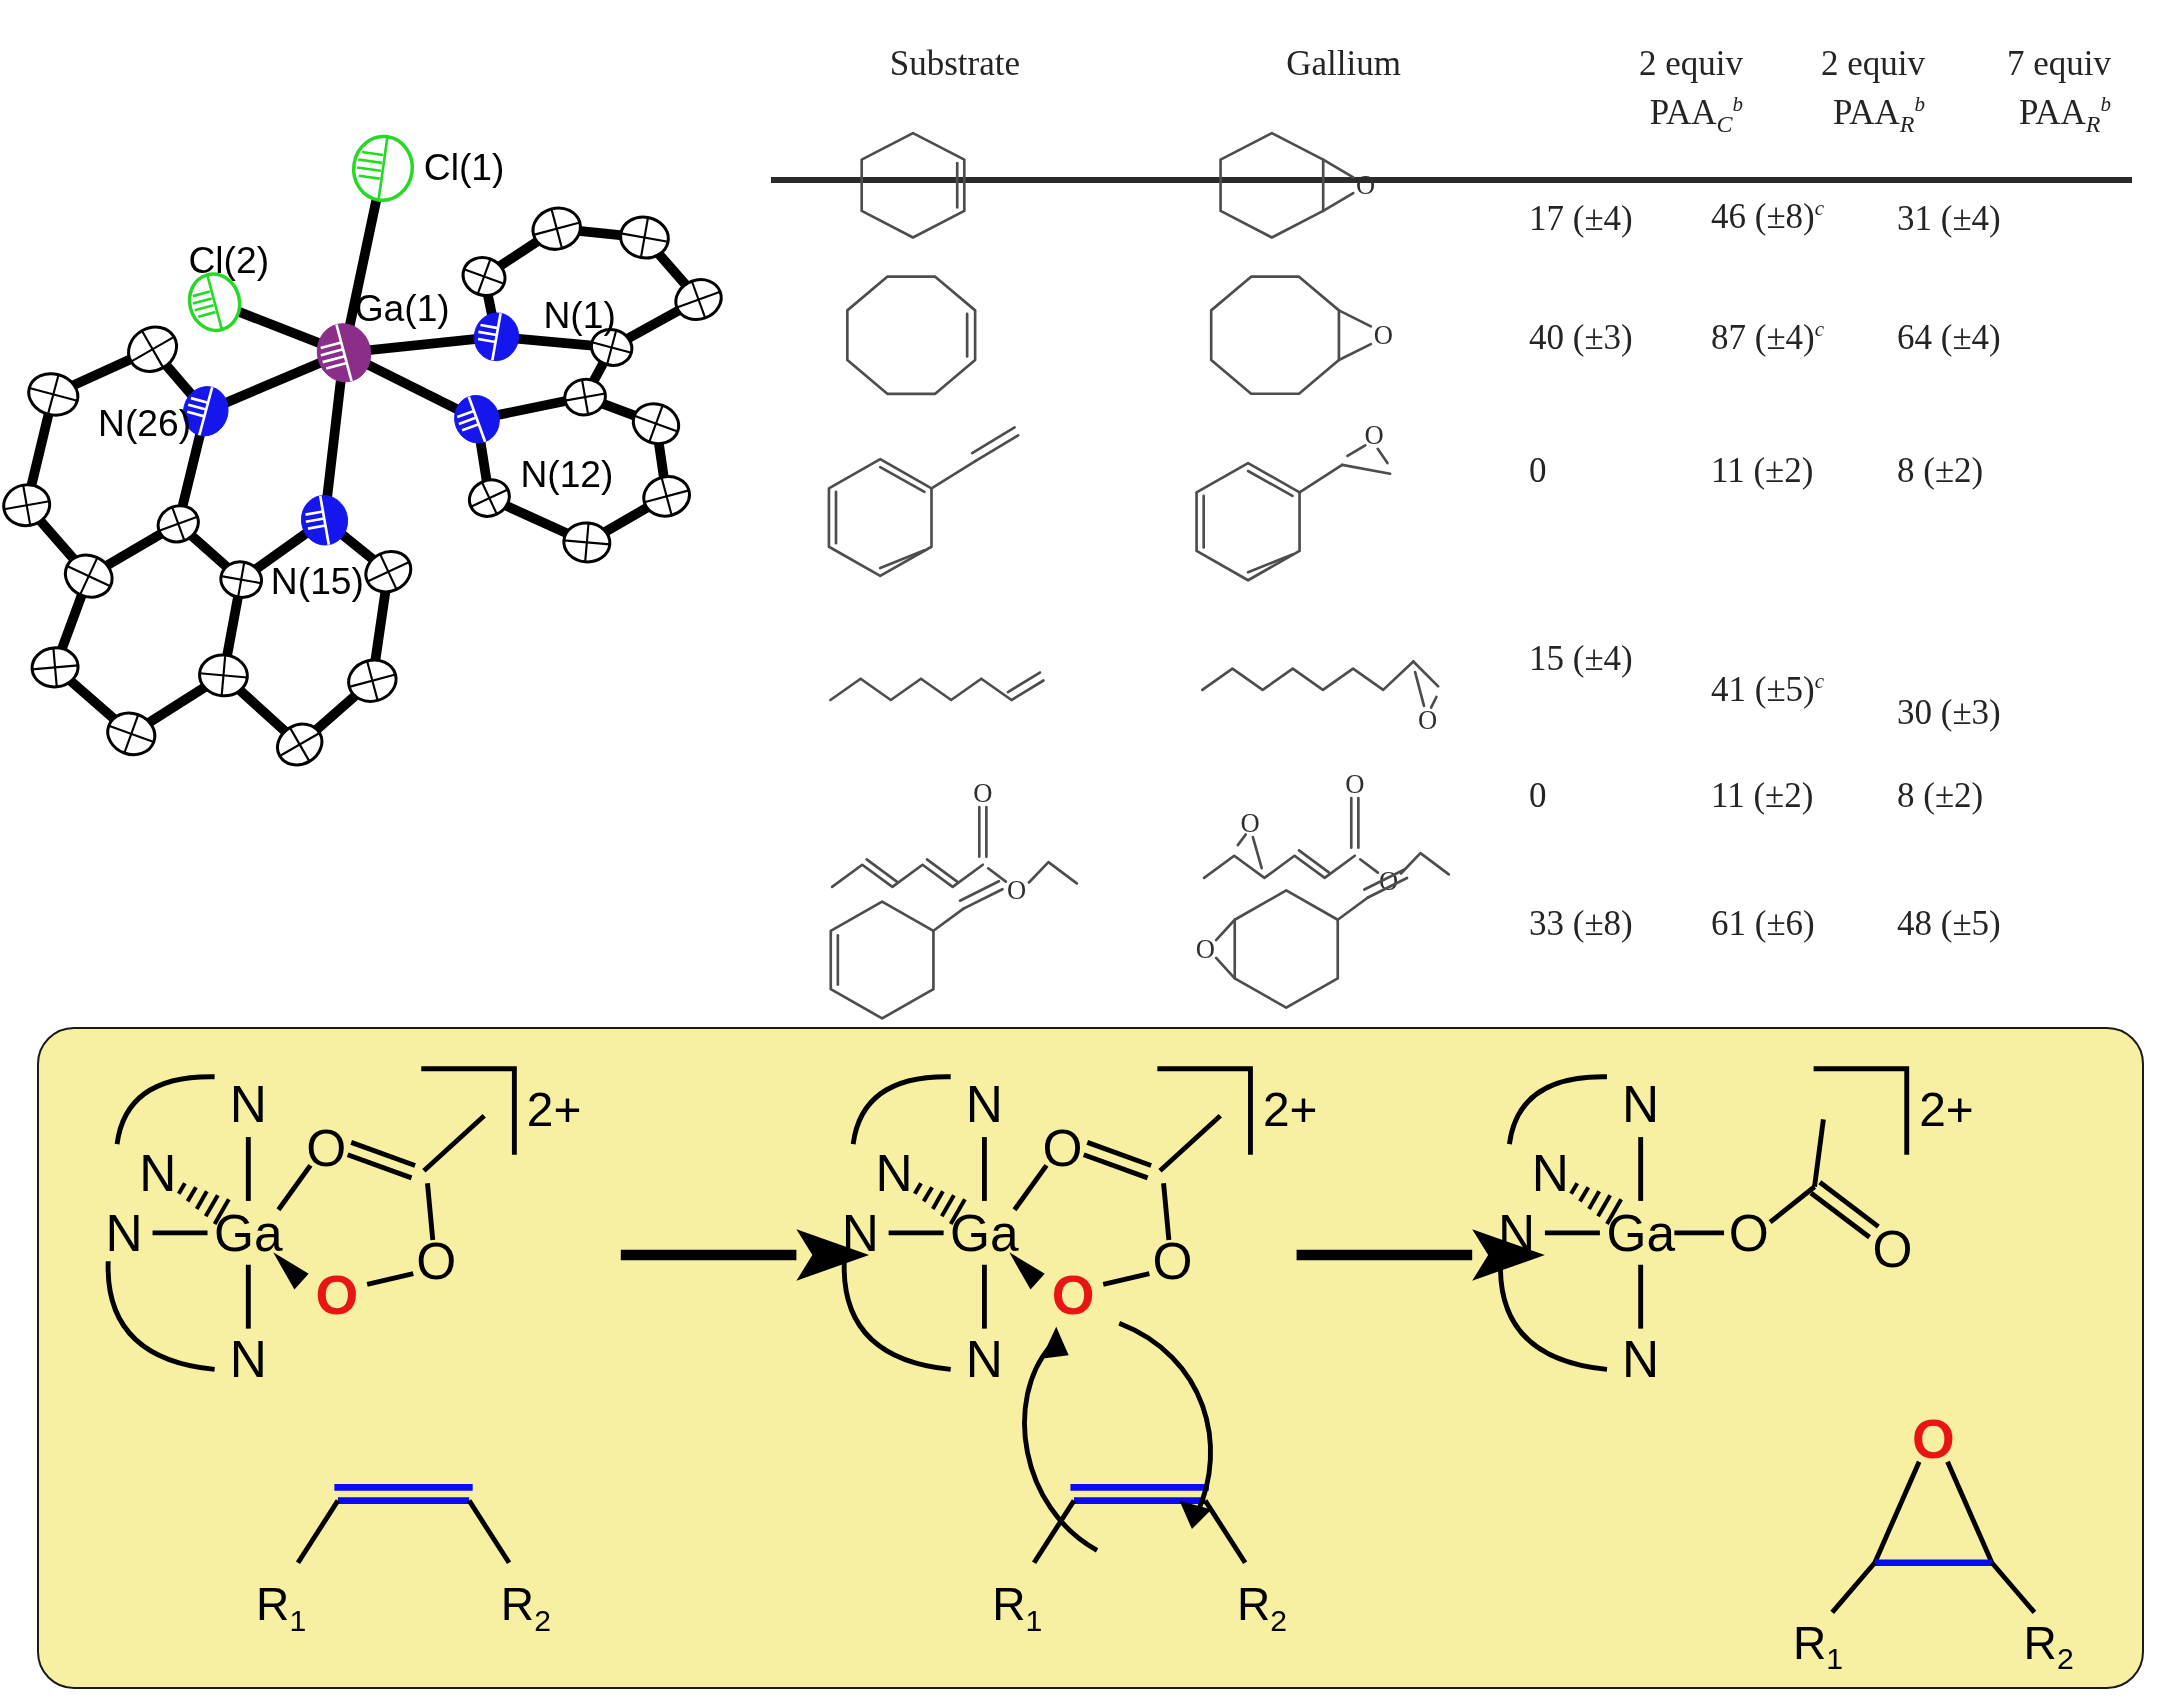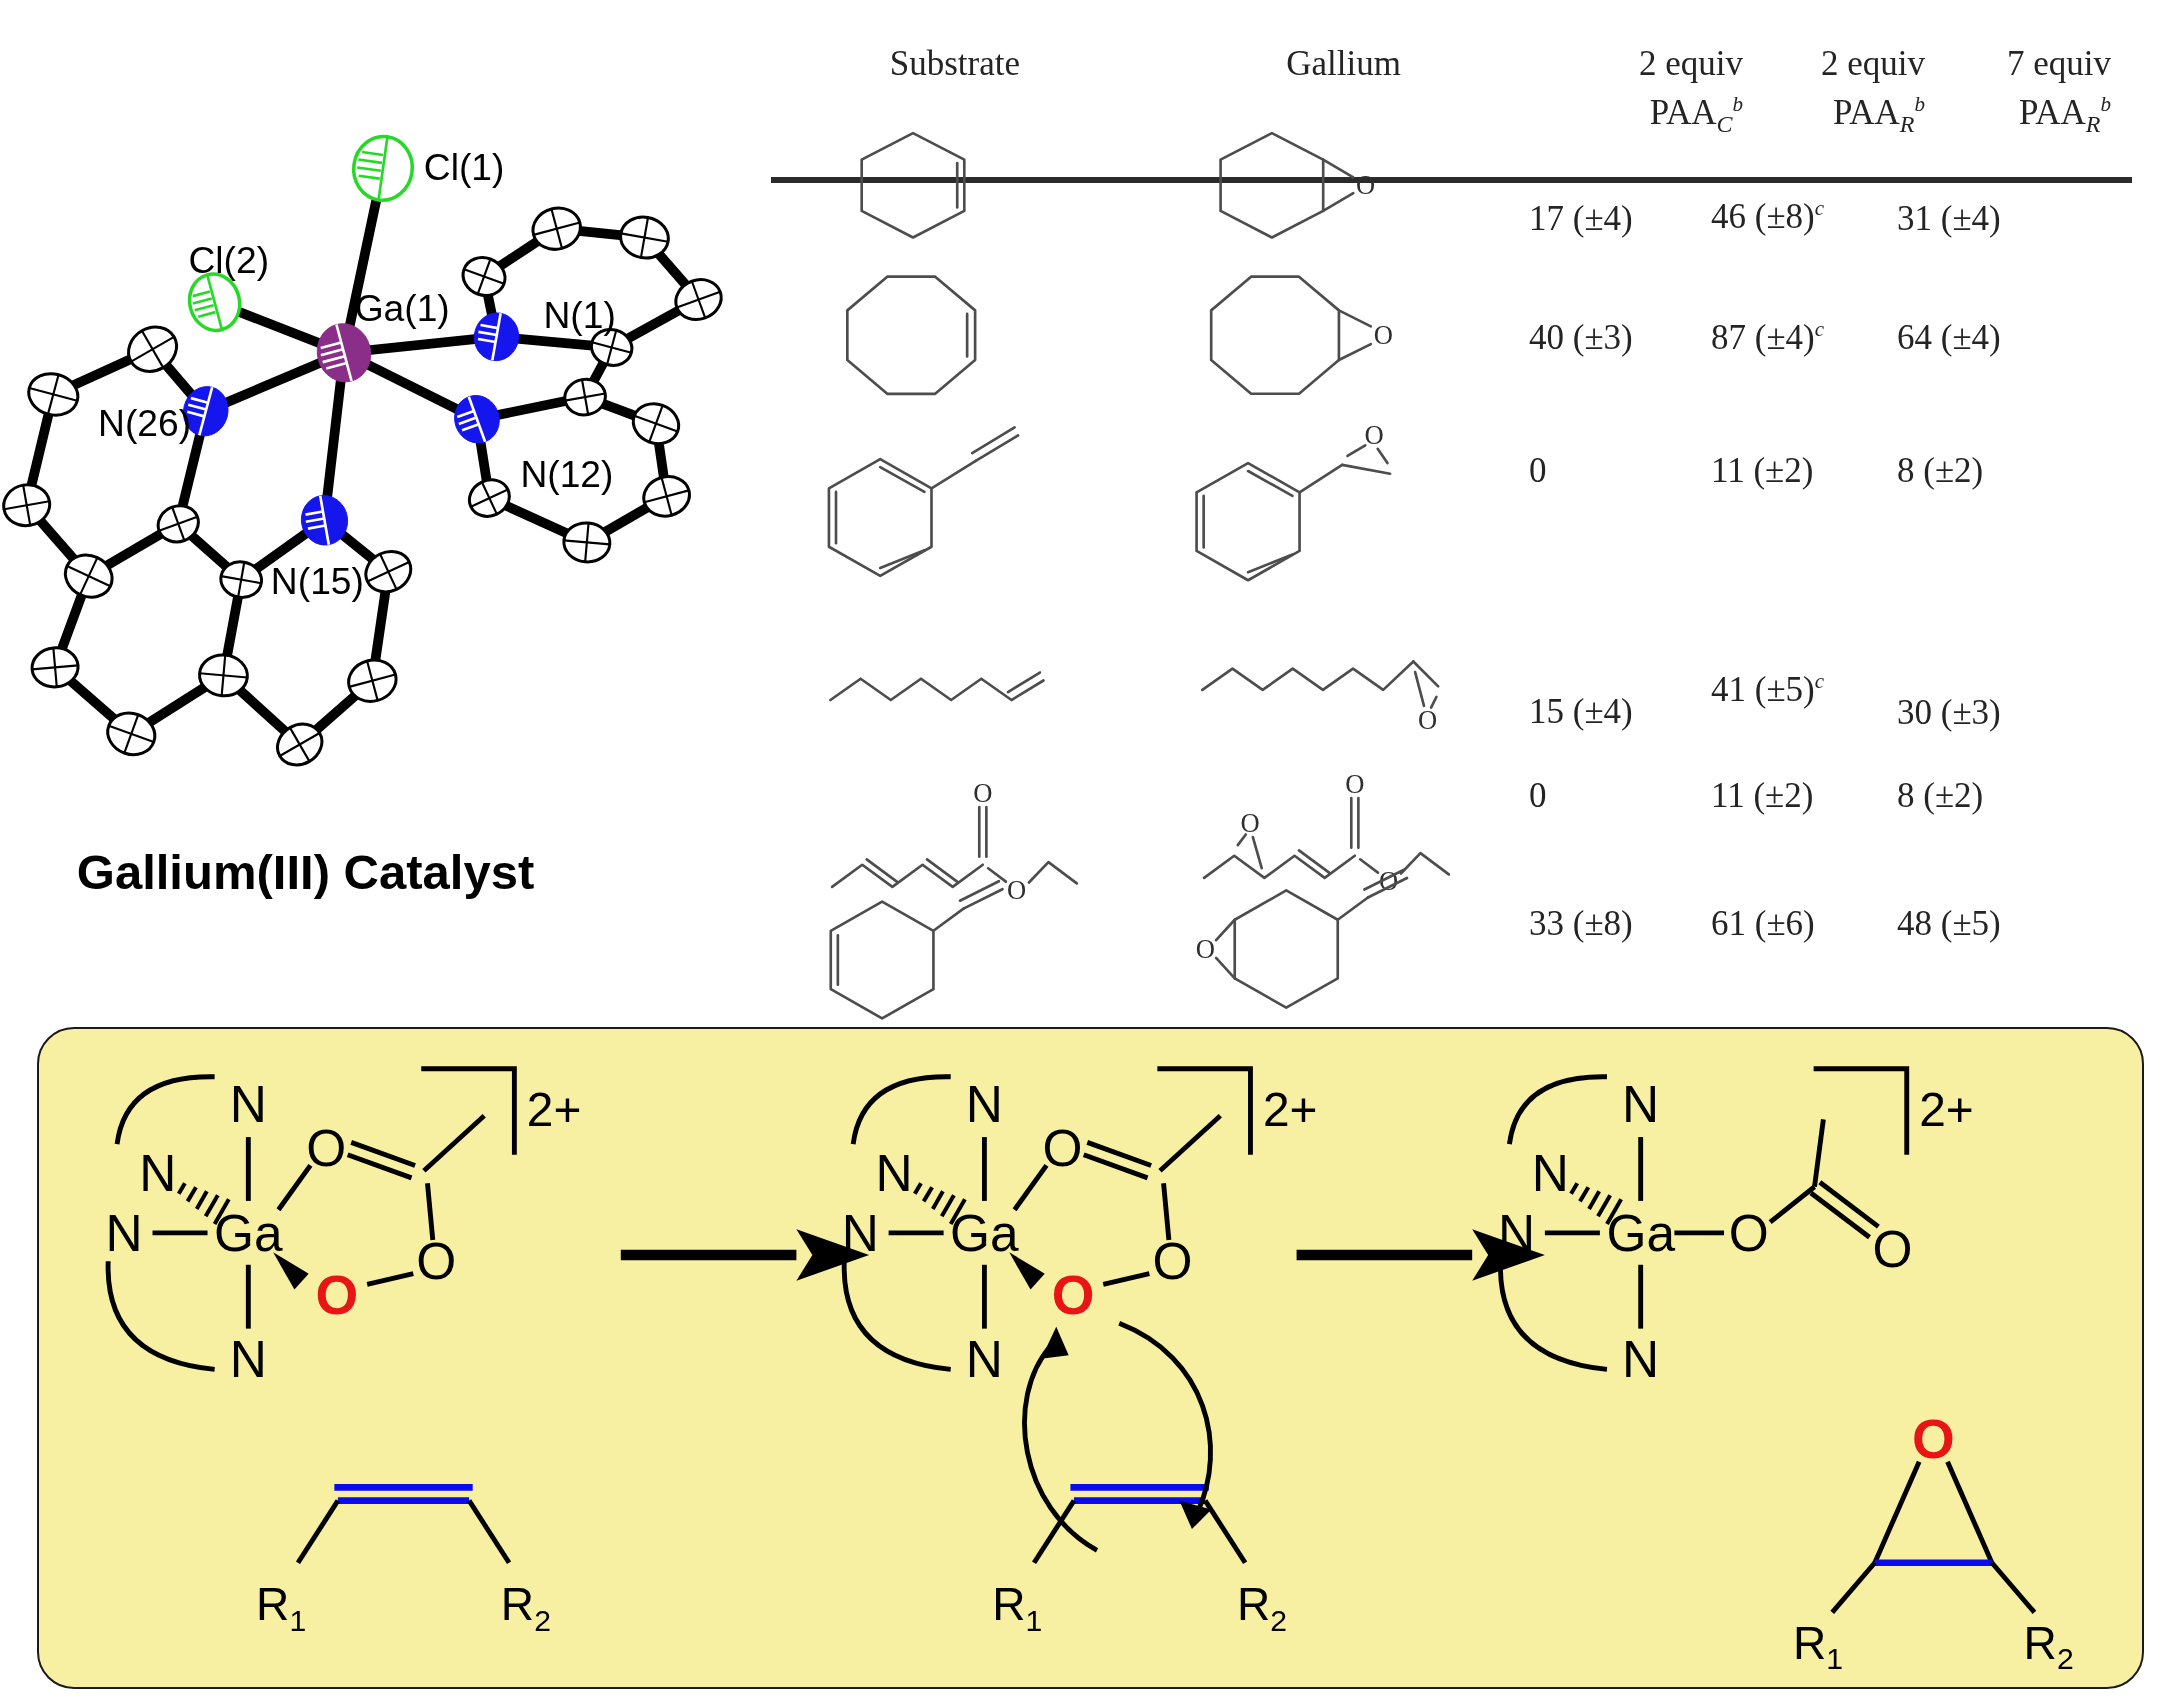"15 (±4)" div.abs { top: 691px -> 638px }
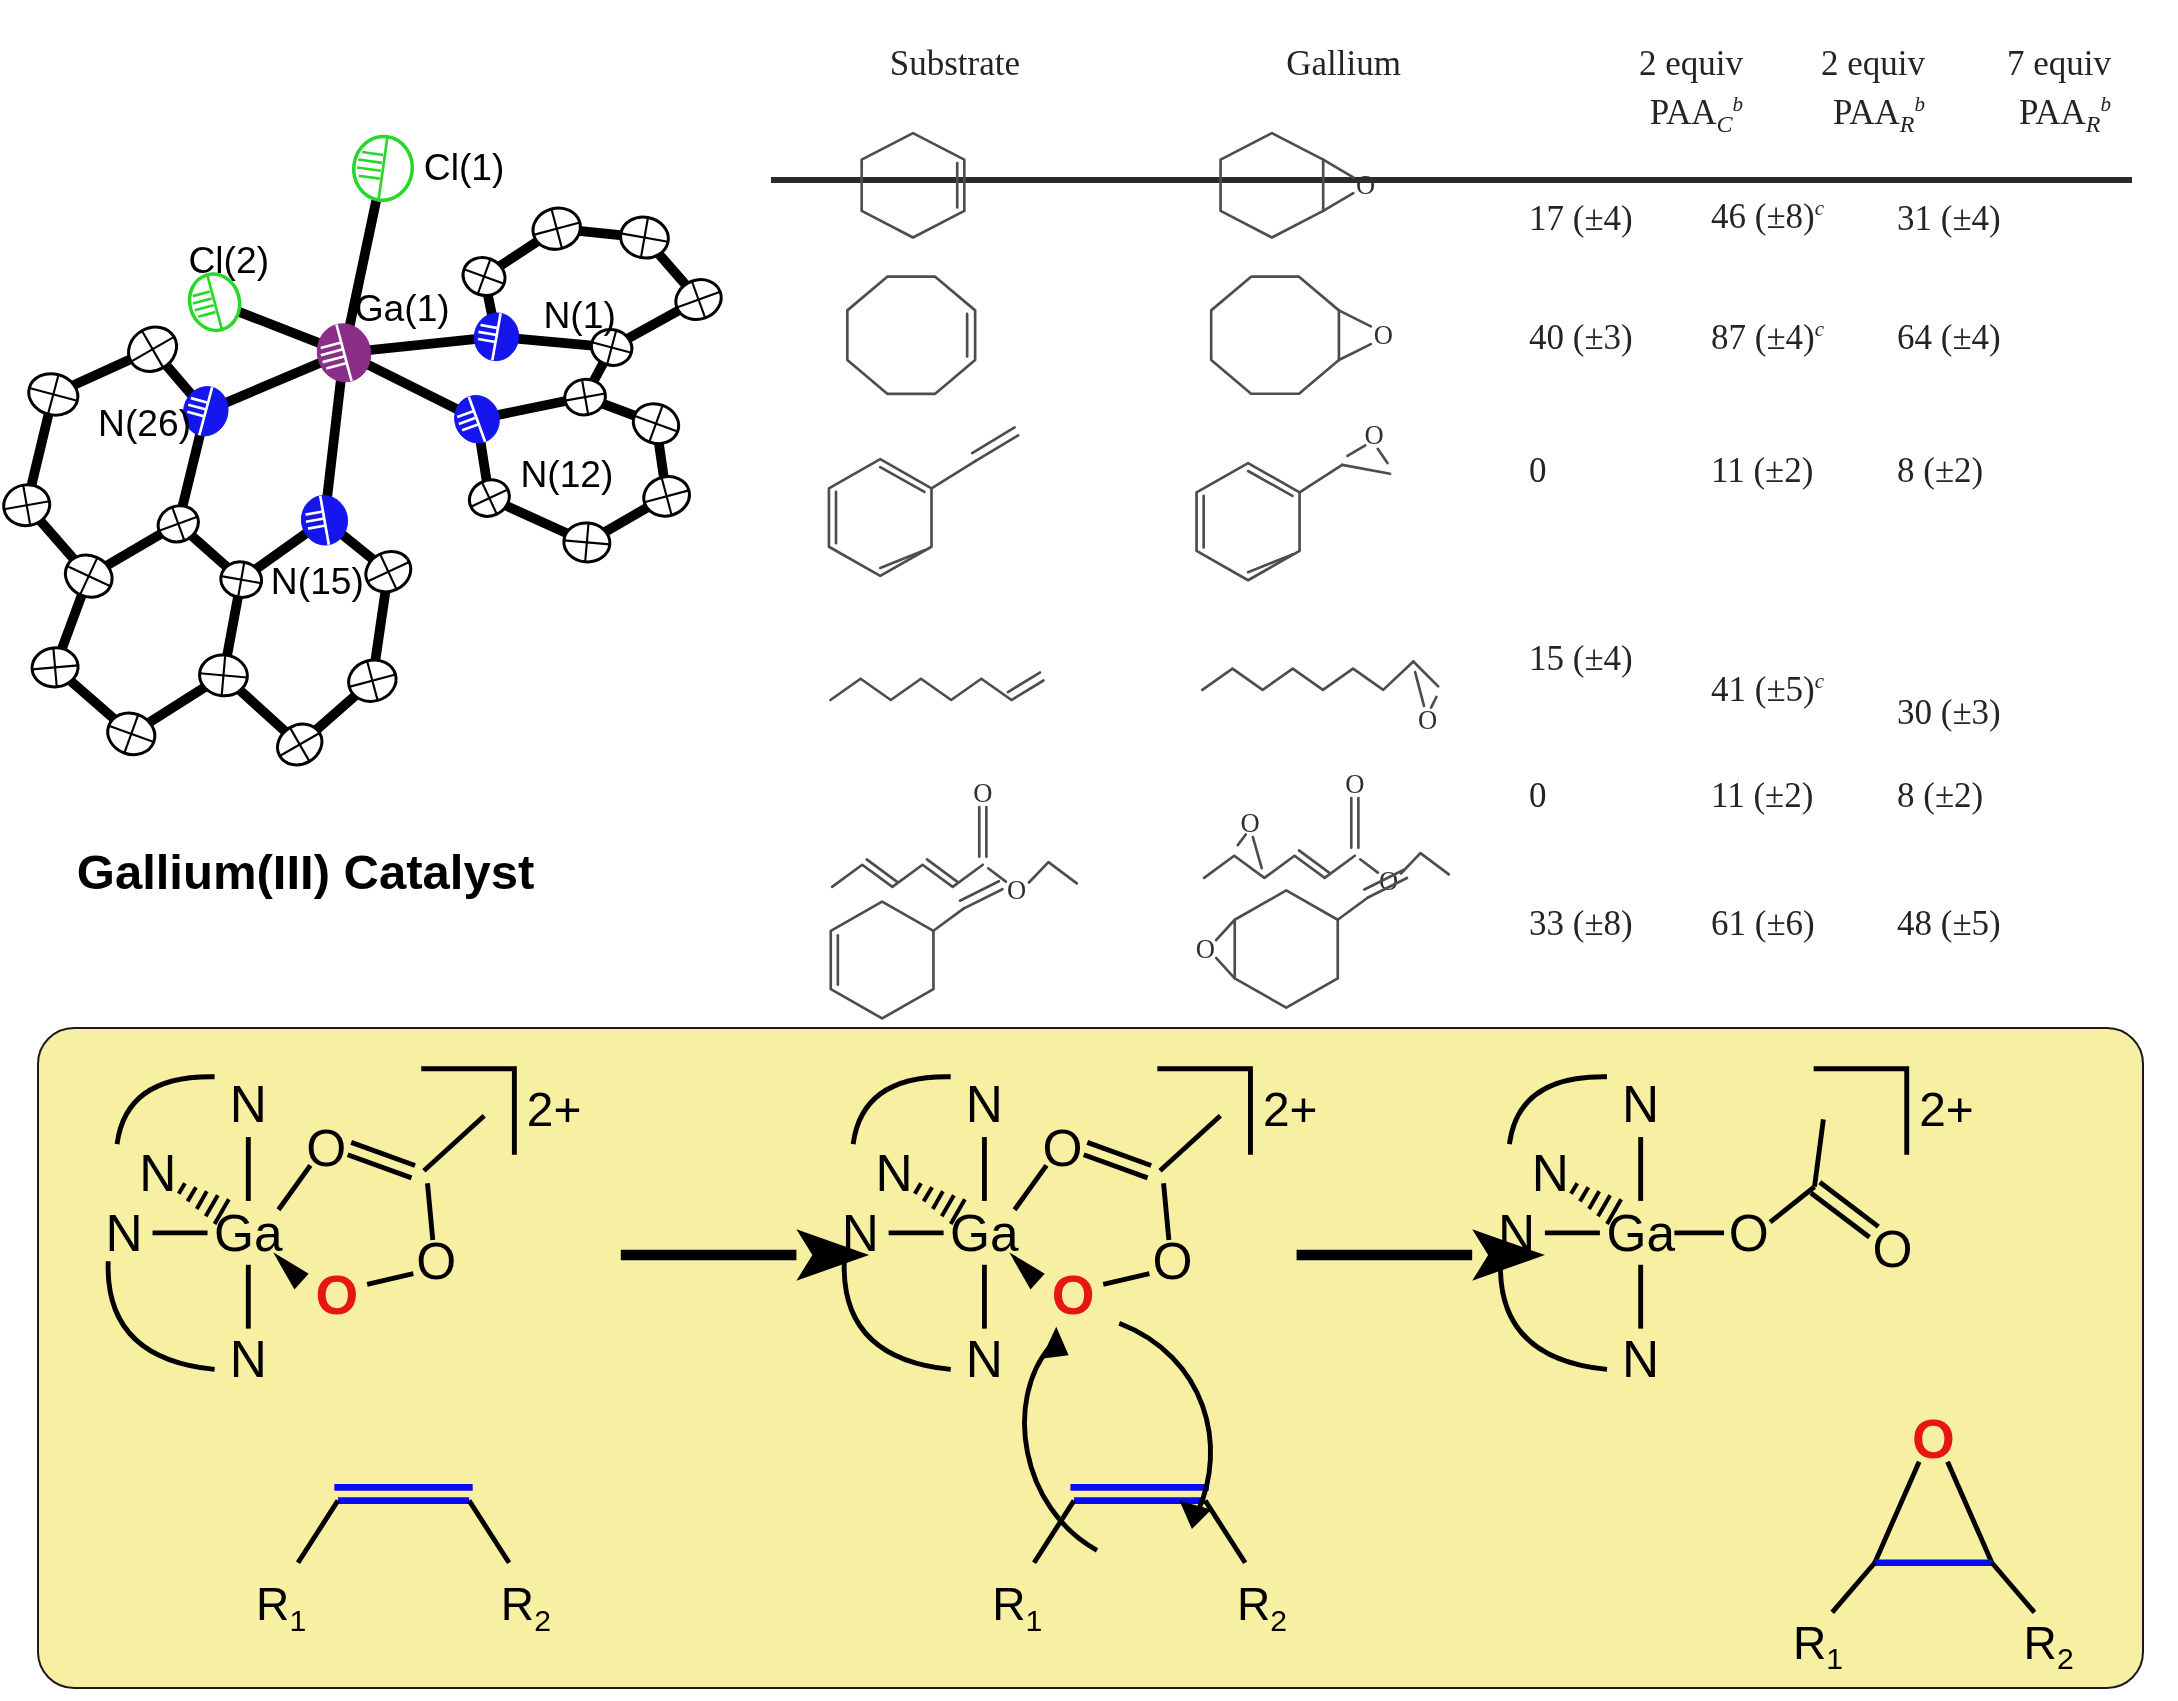"Gallium(III) Catalyst" div.abs { html: <div>Gallium(III) Catalyst</div> -> none }
